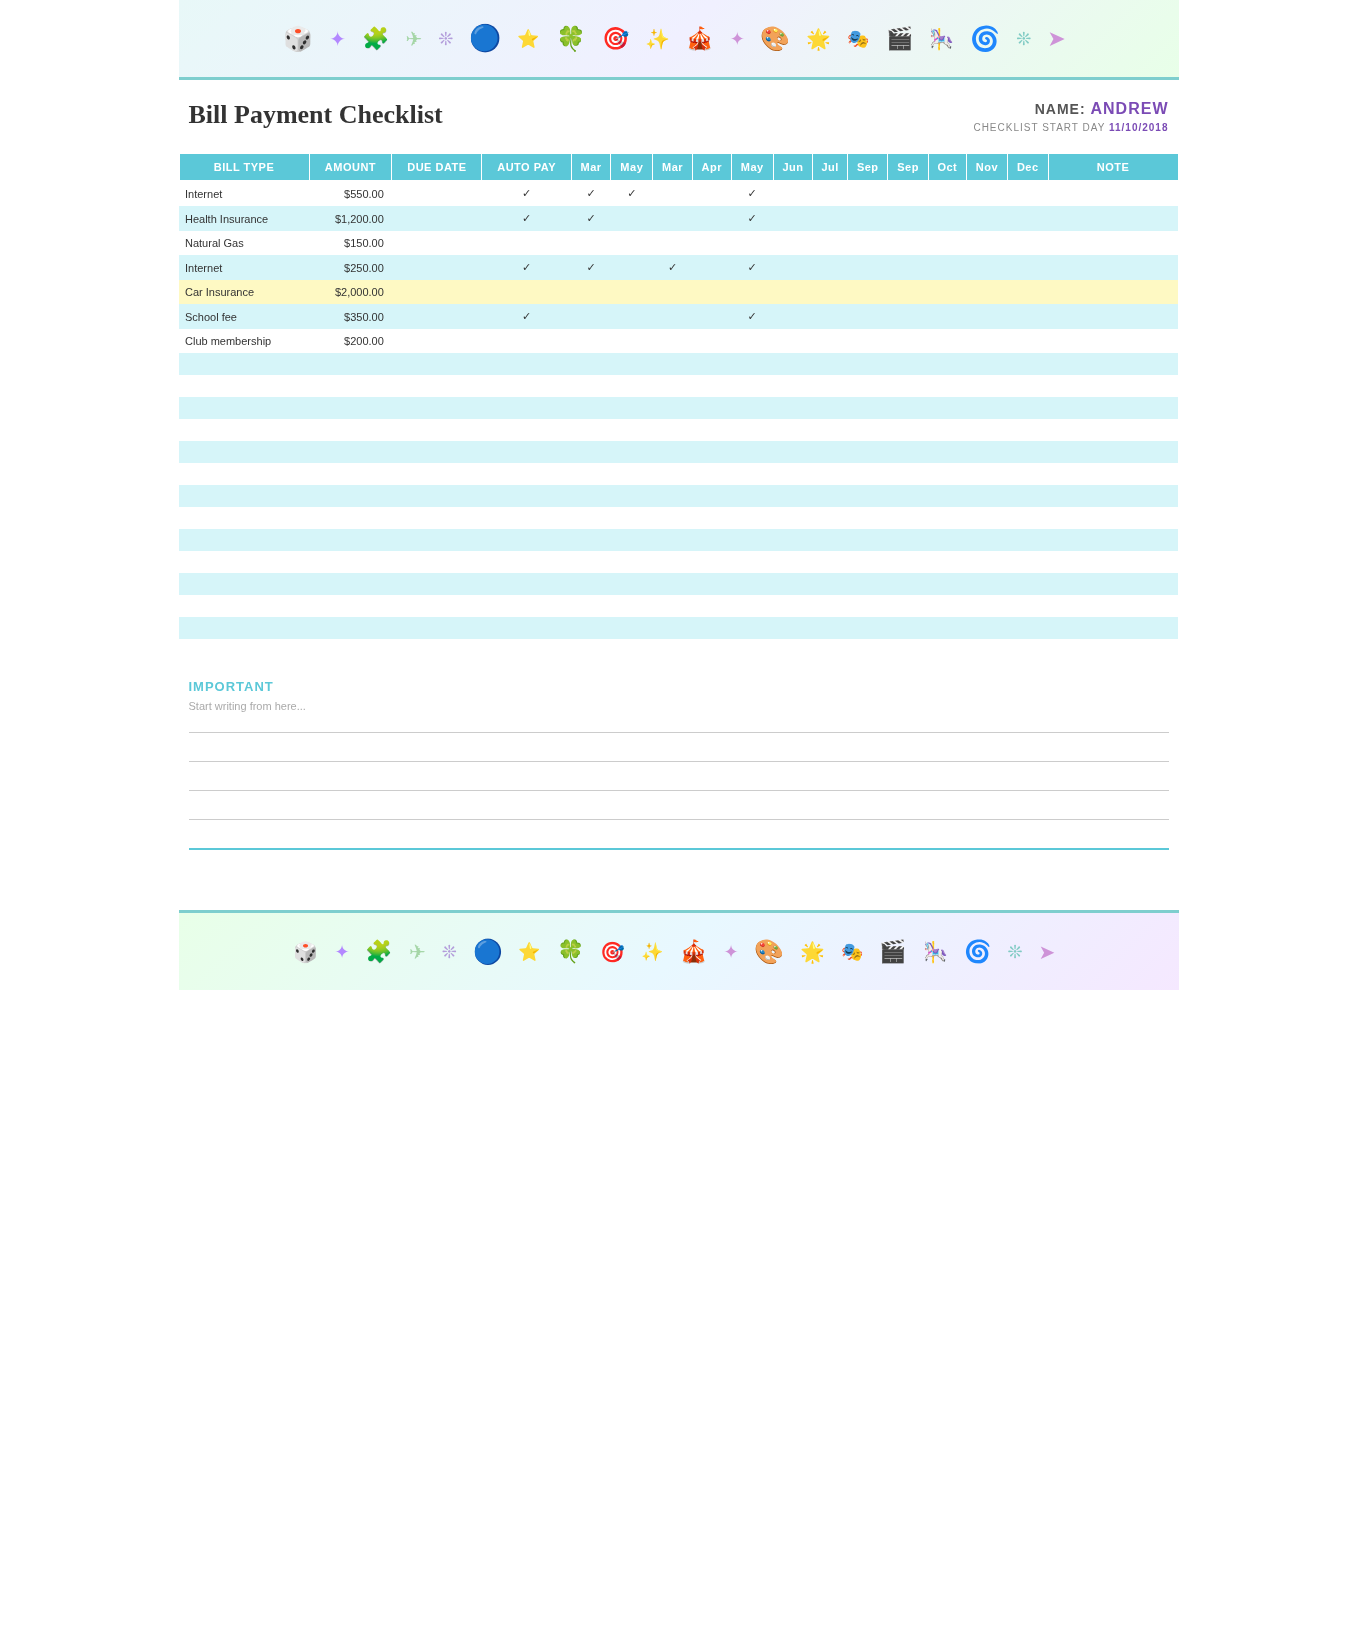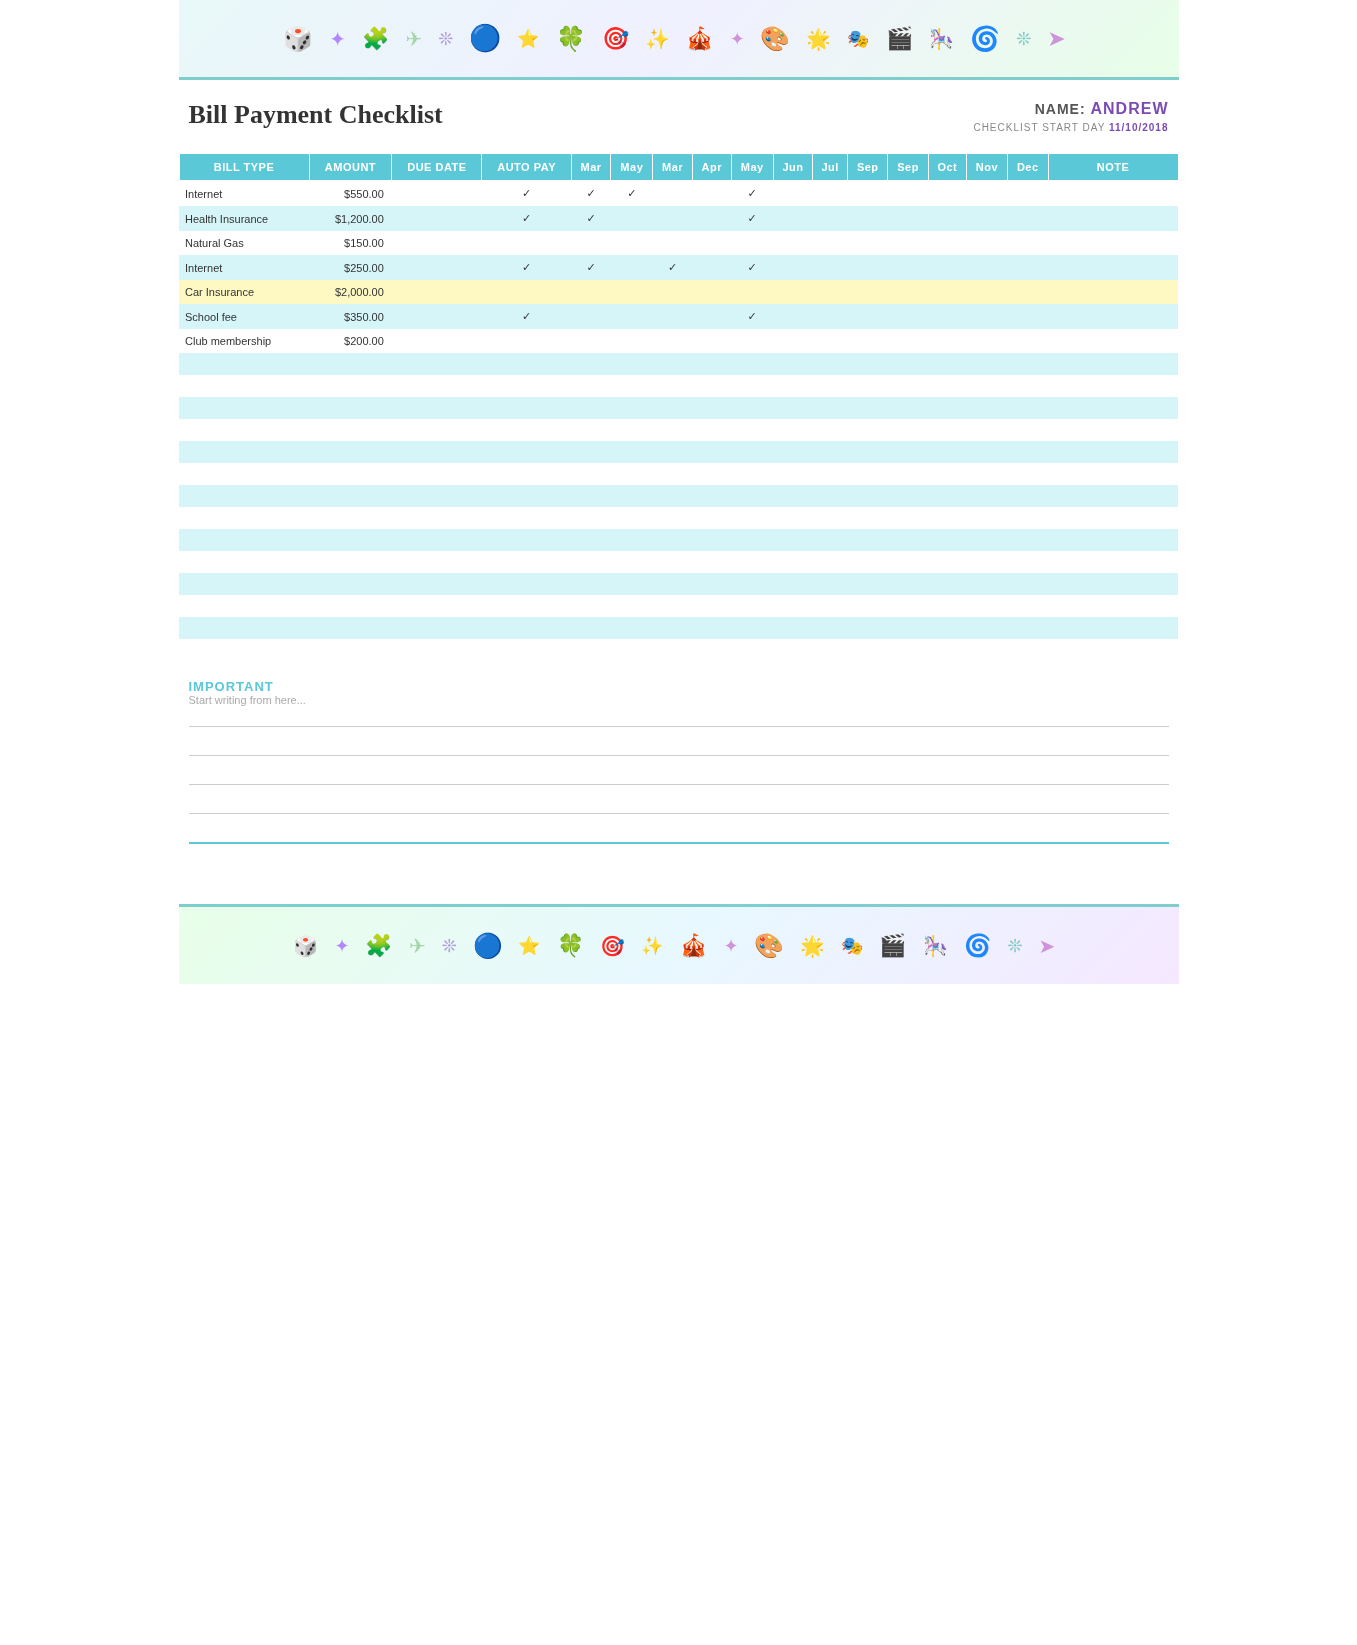"IMPORTANT" .important-label { margin-bottom: none -> 6px }
